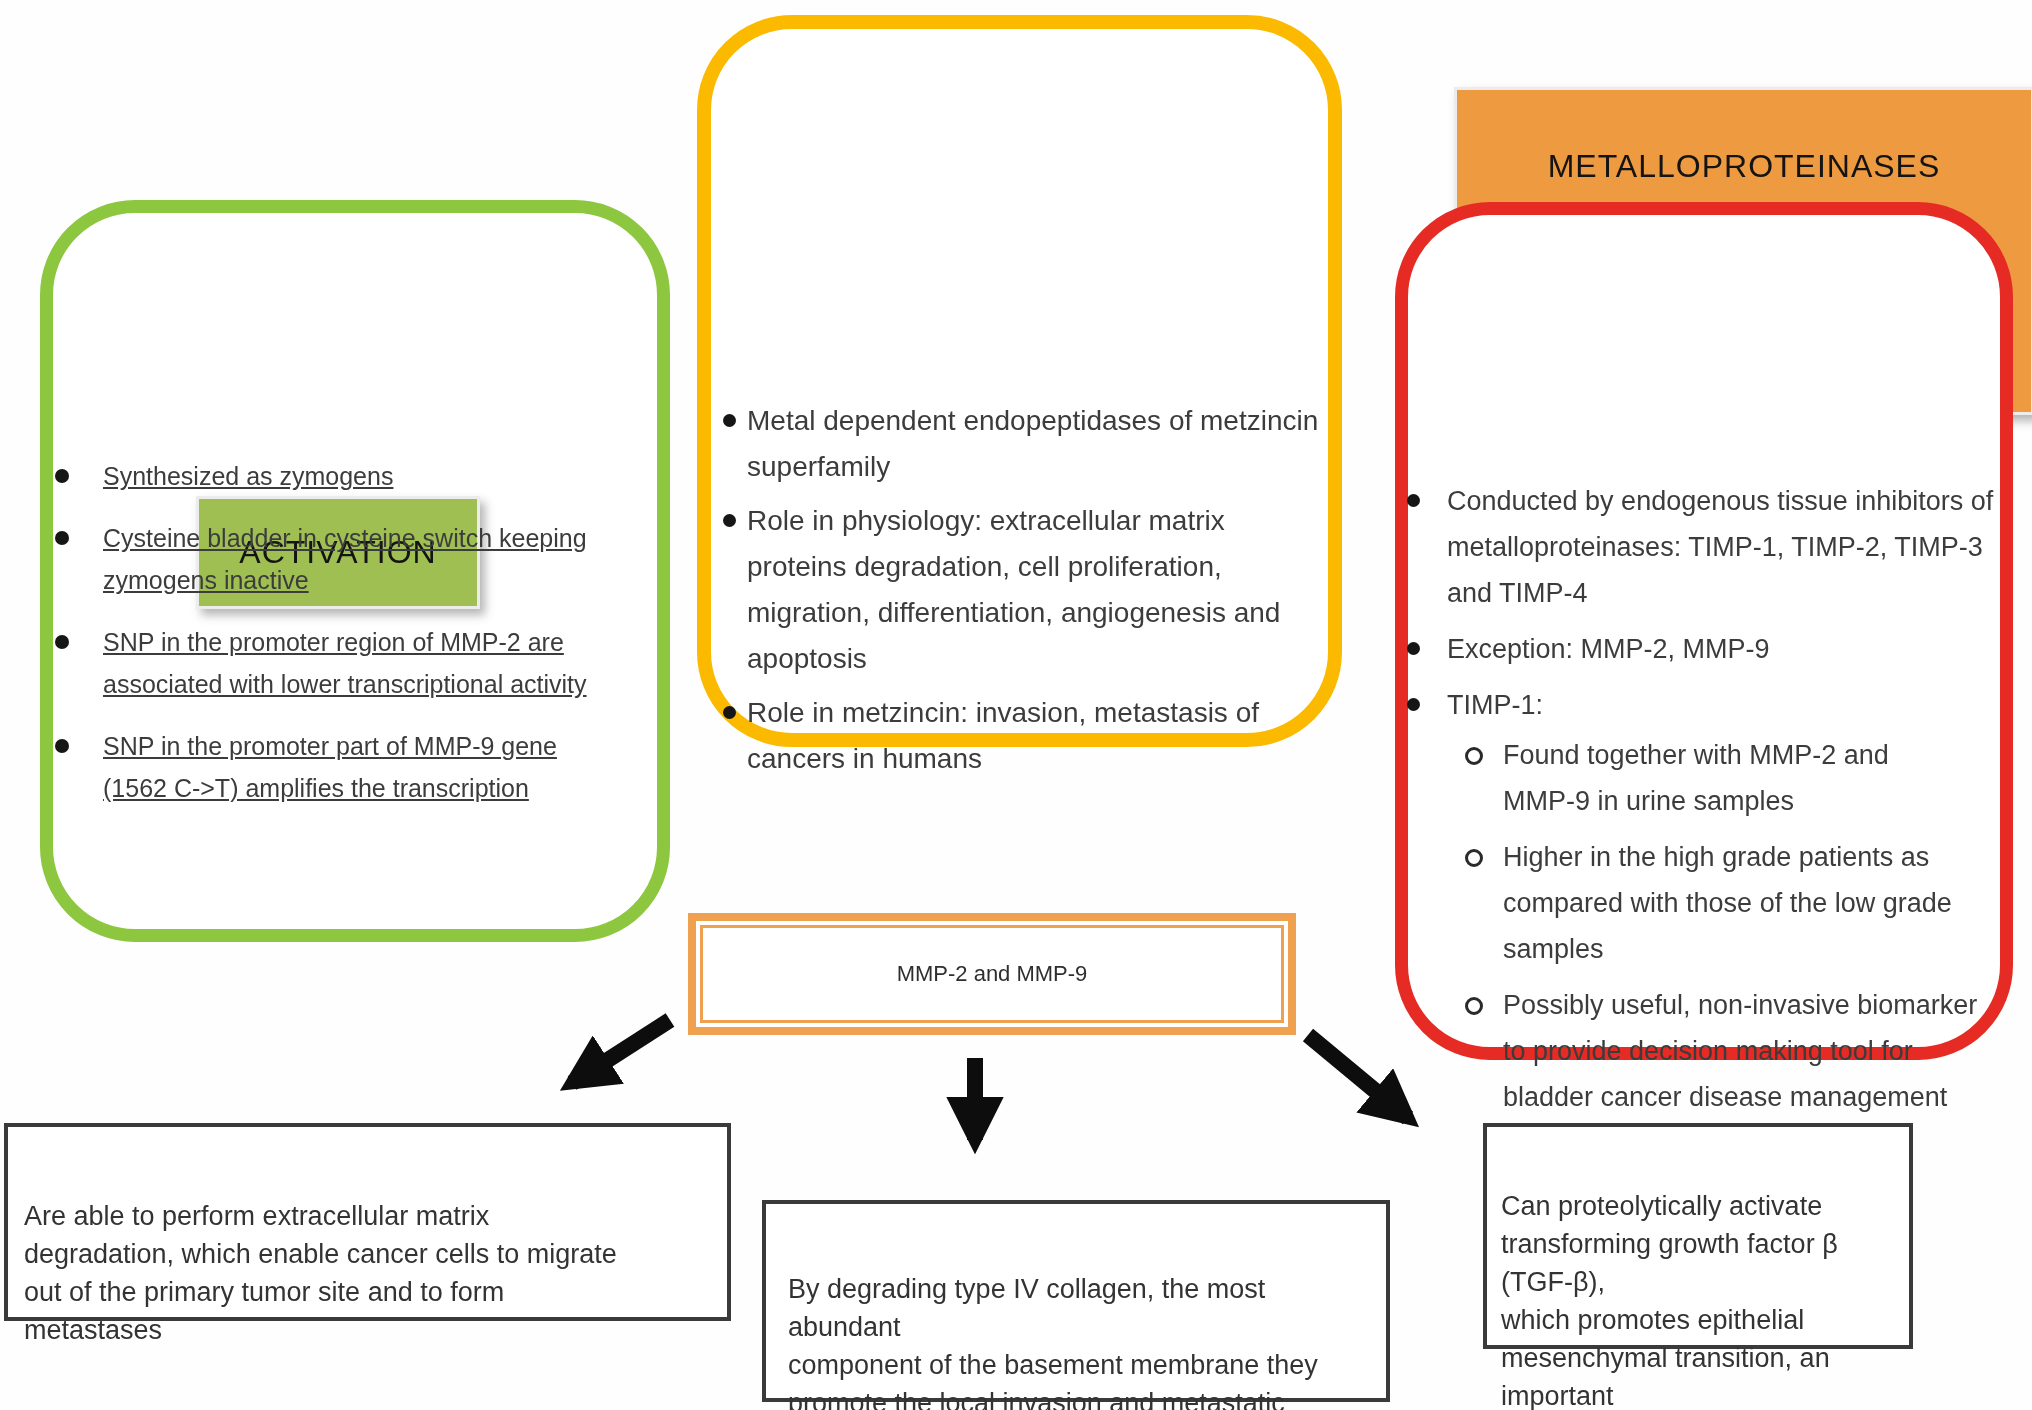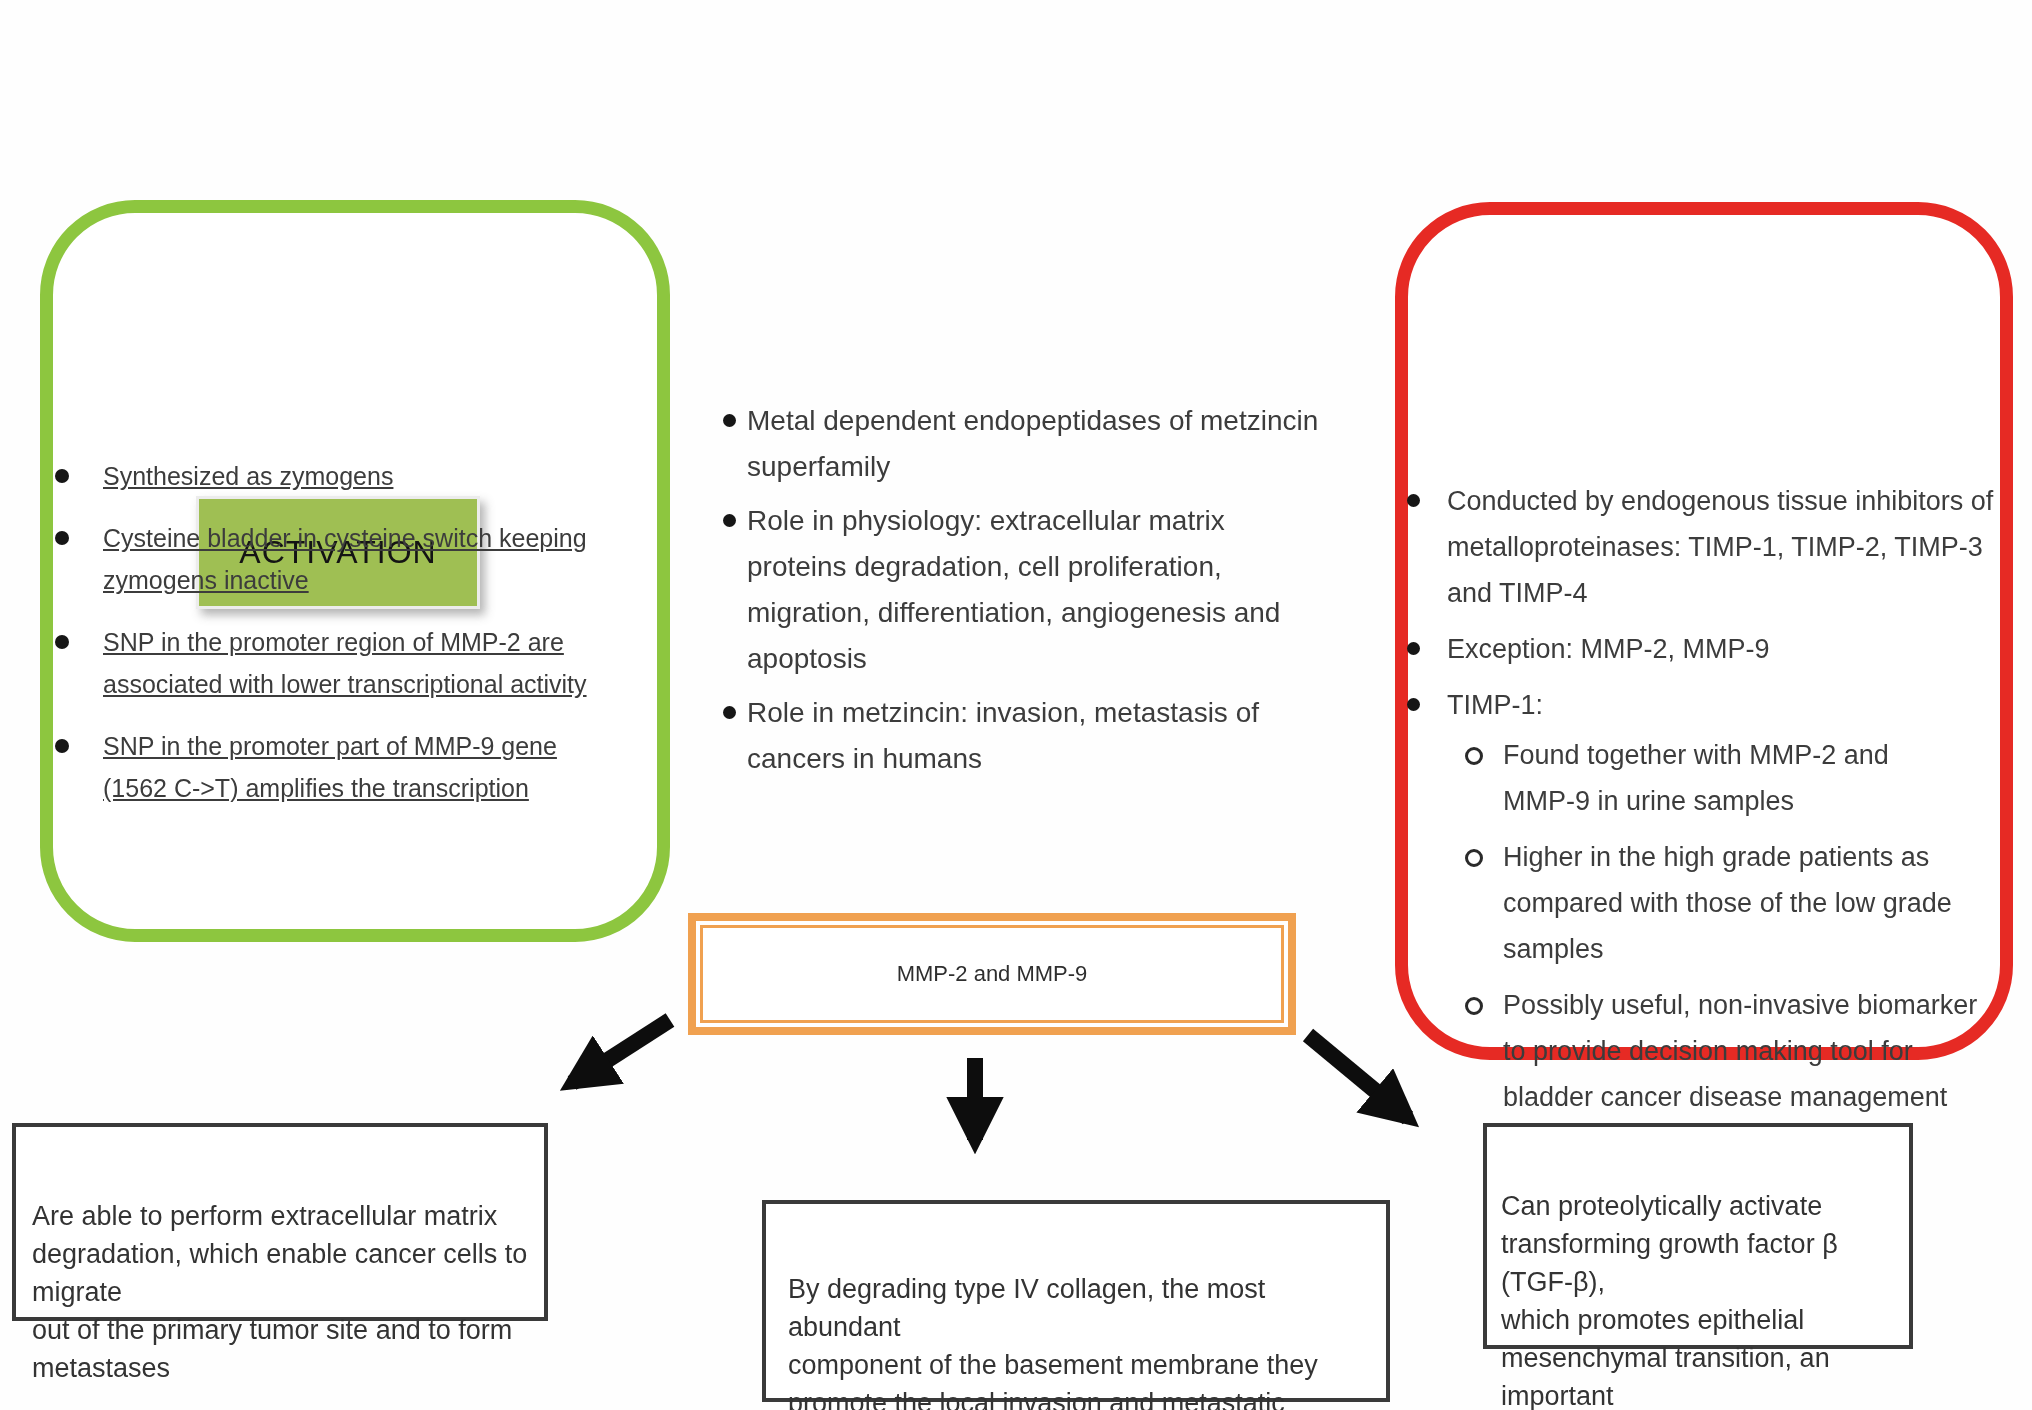"METALLOPROTEINASES" div.panel { html: none -> <div> <div> <span>METALLOPROTEINASES</span> <span>=</span> <span>MATRIXINS</span> </div> </div> }
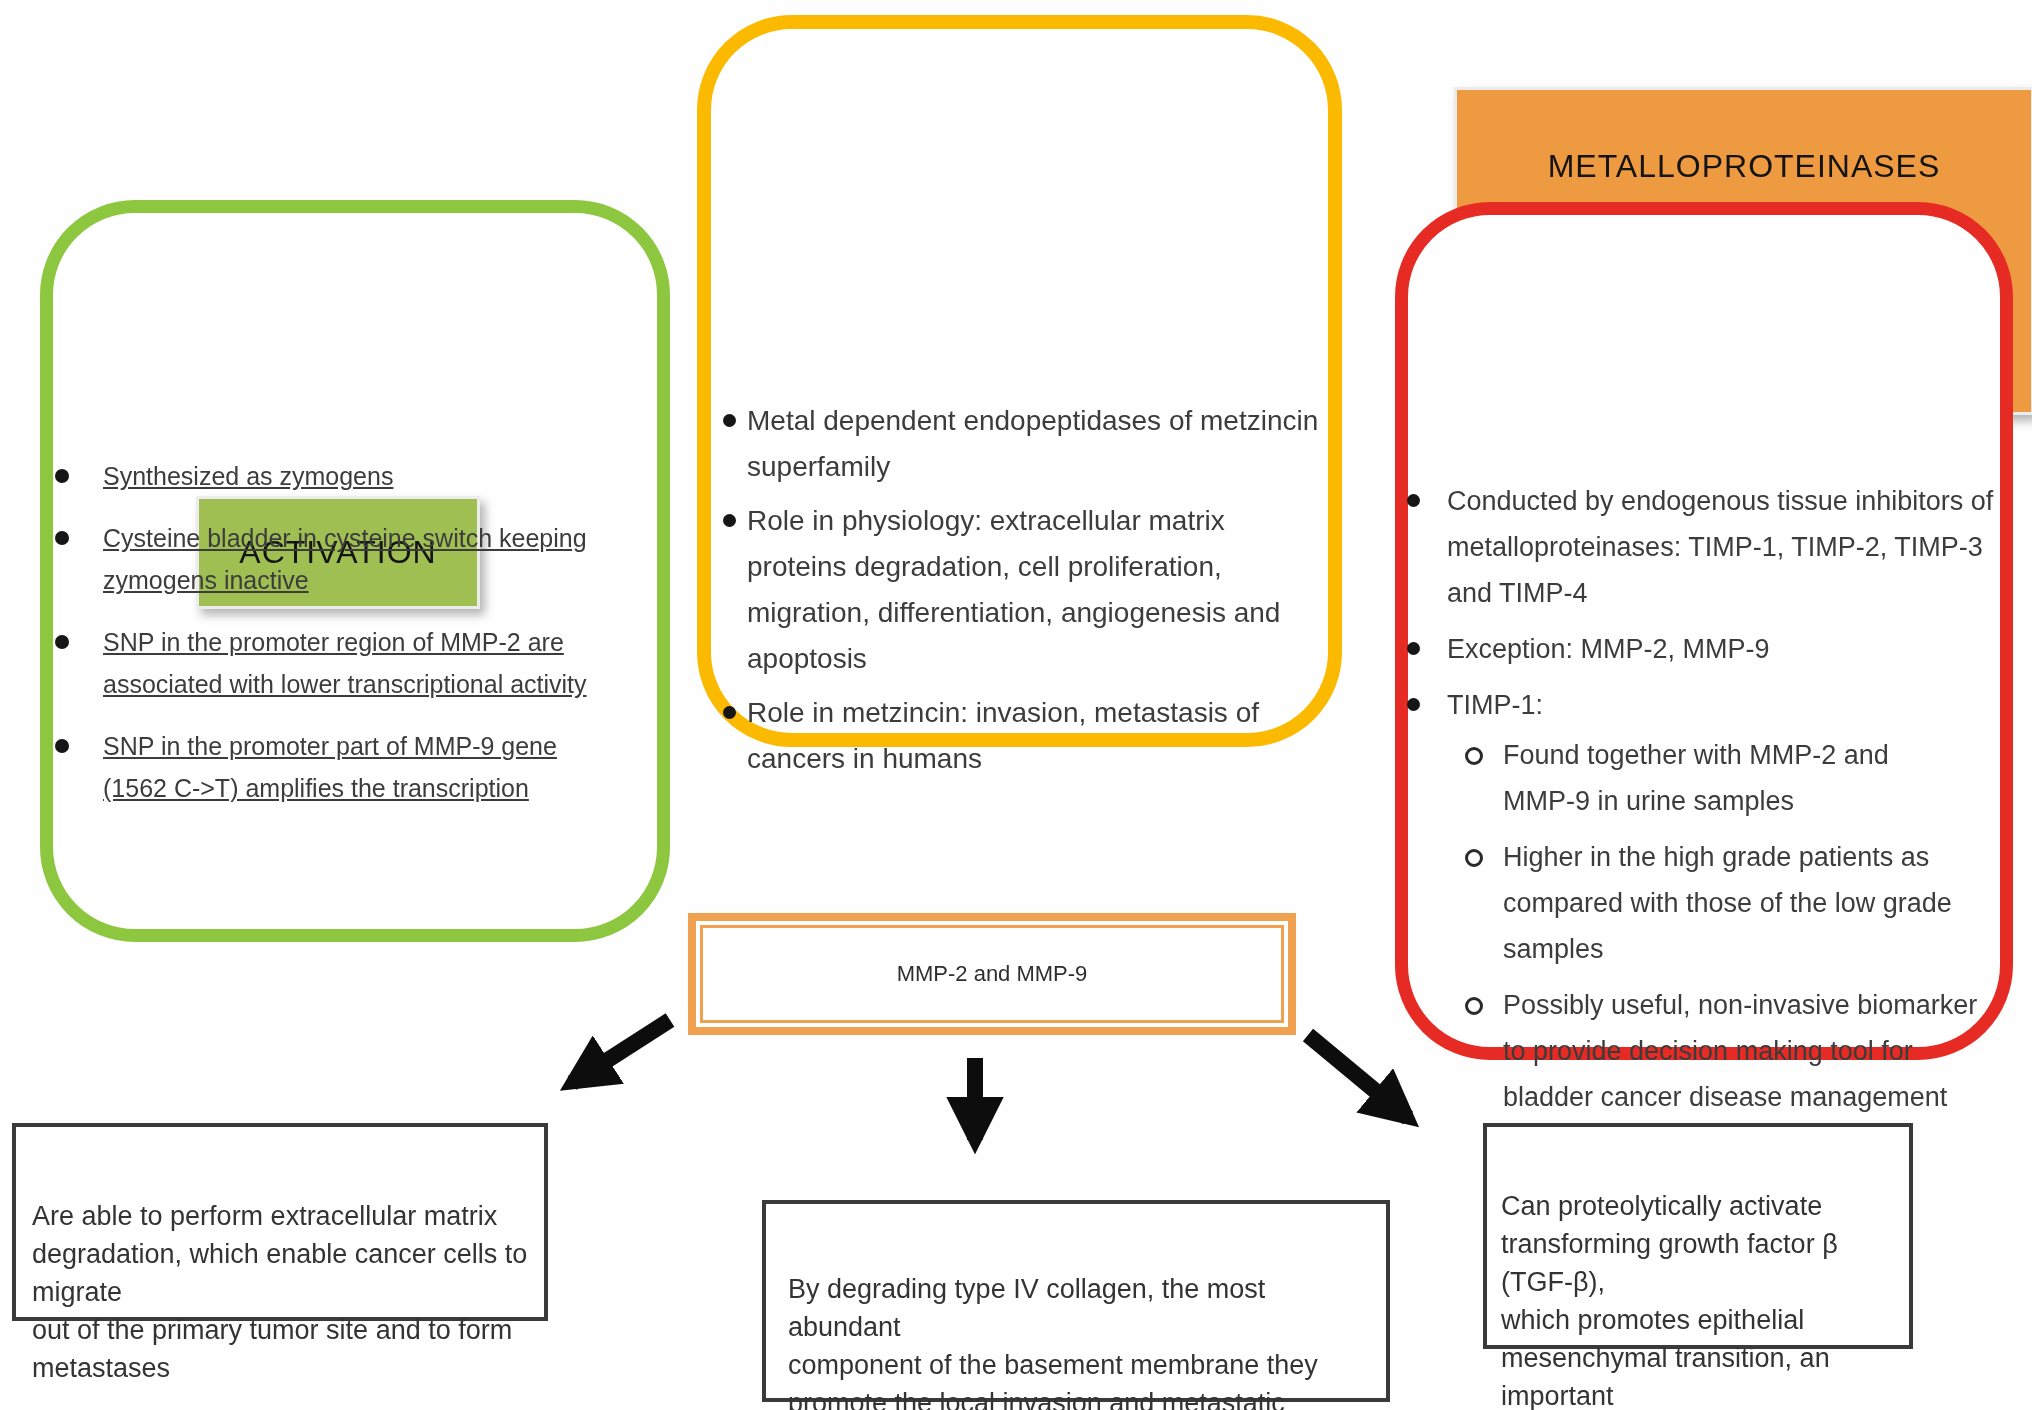"Are able to perform extracellular" .outcome-left { left: 12px -> 4px; width: 536px -> 727px }
